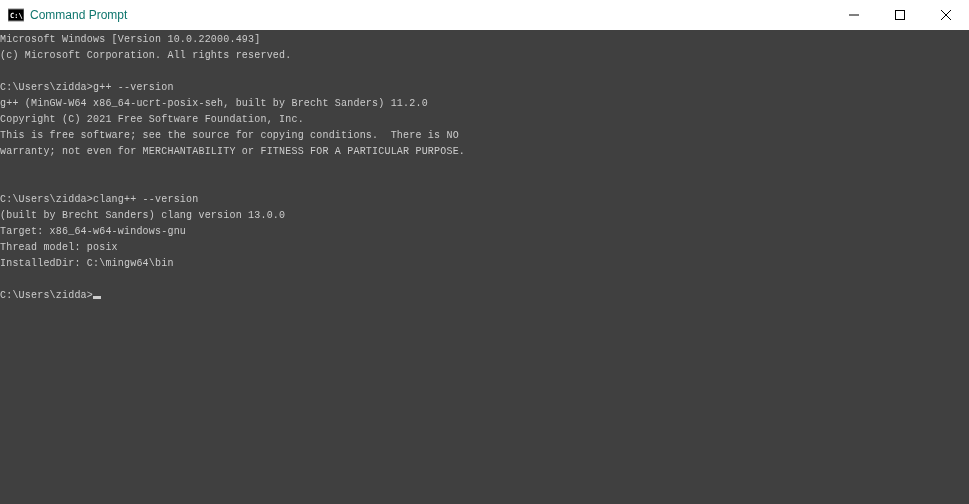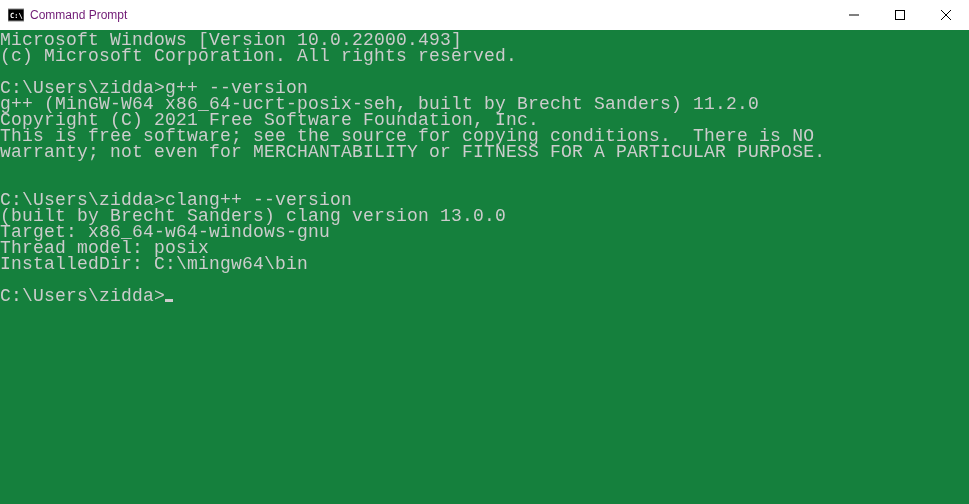"Command Prompt" .title-text { color: #701a75 -> #0f766e }
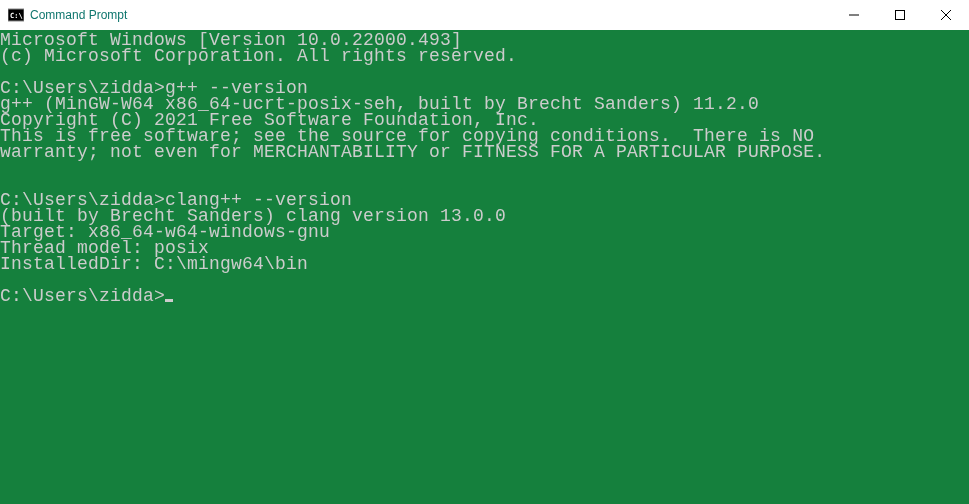"Microsoft Windows [Version" .terminal { background: #15803d -> #404040; font-size: 18px -> 10px }
